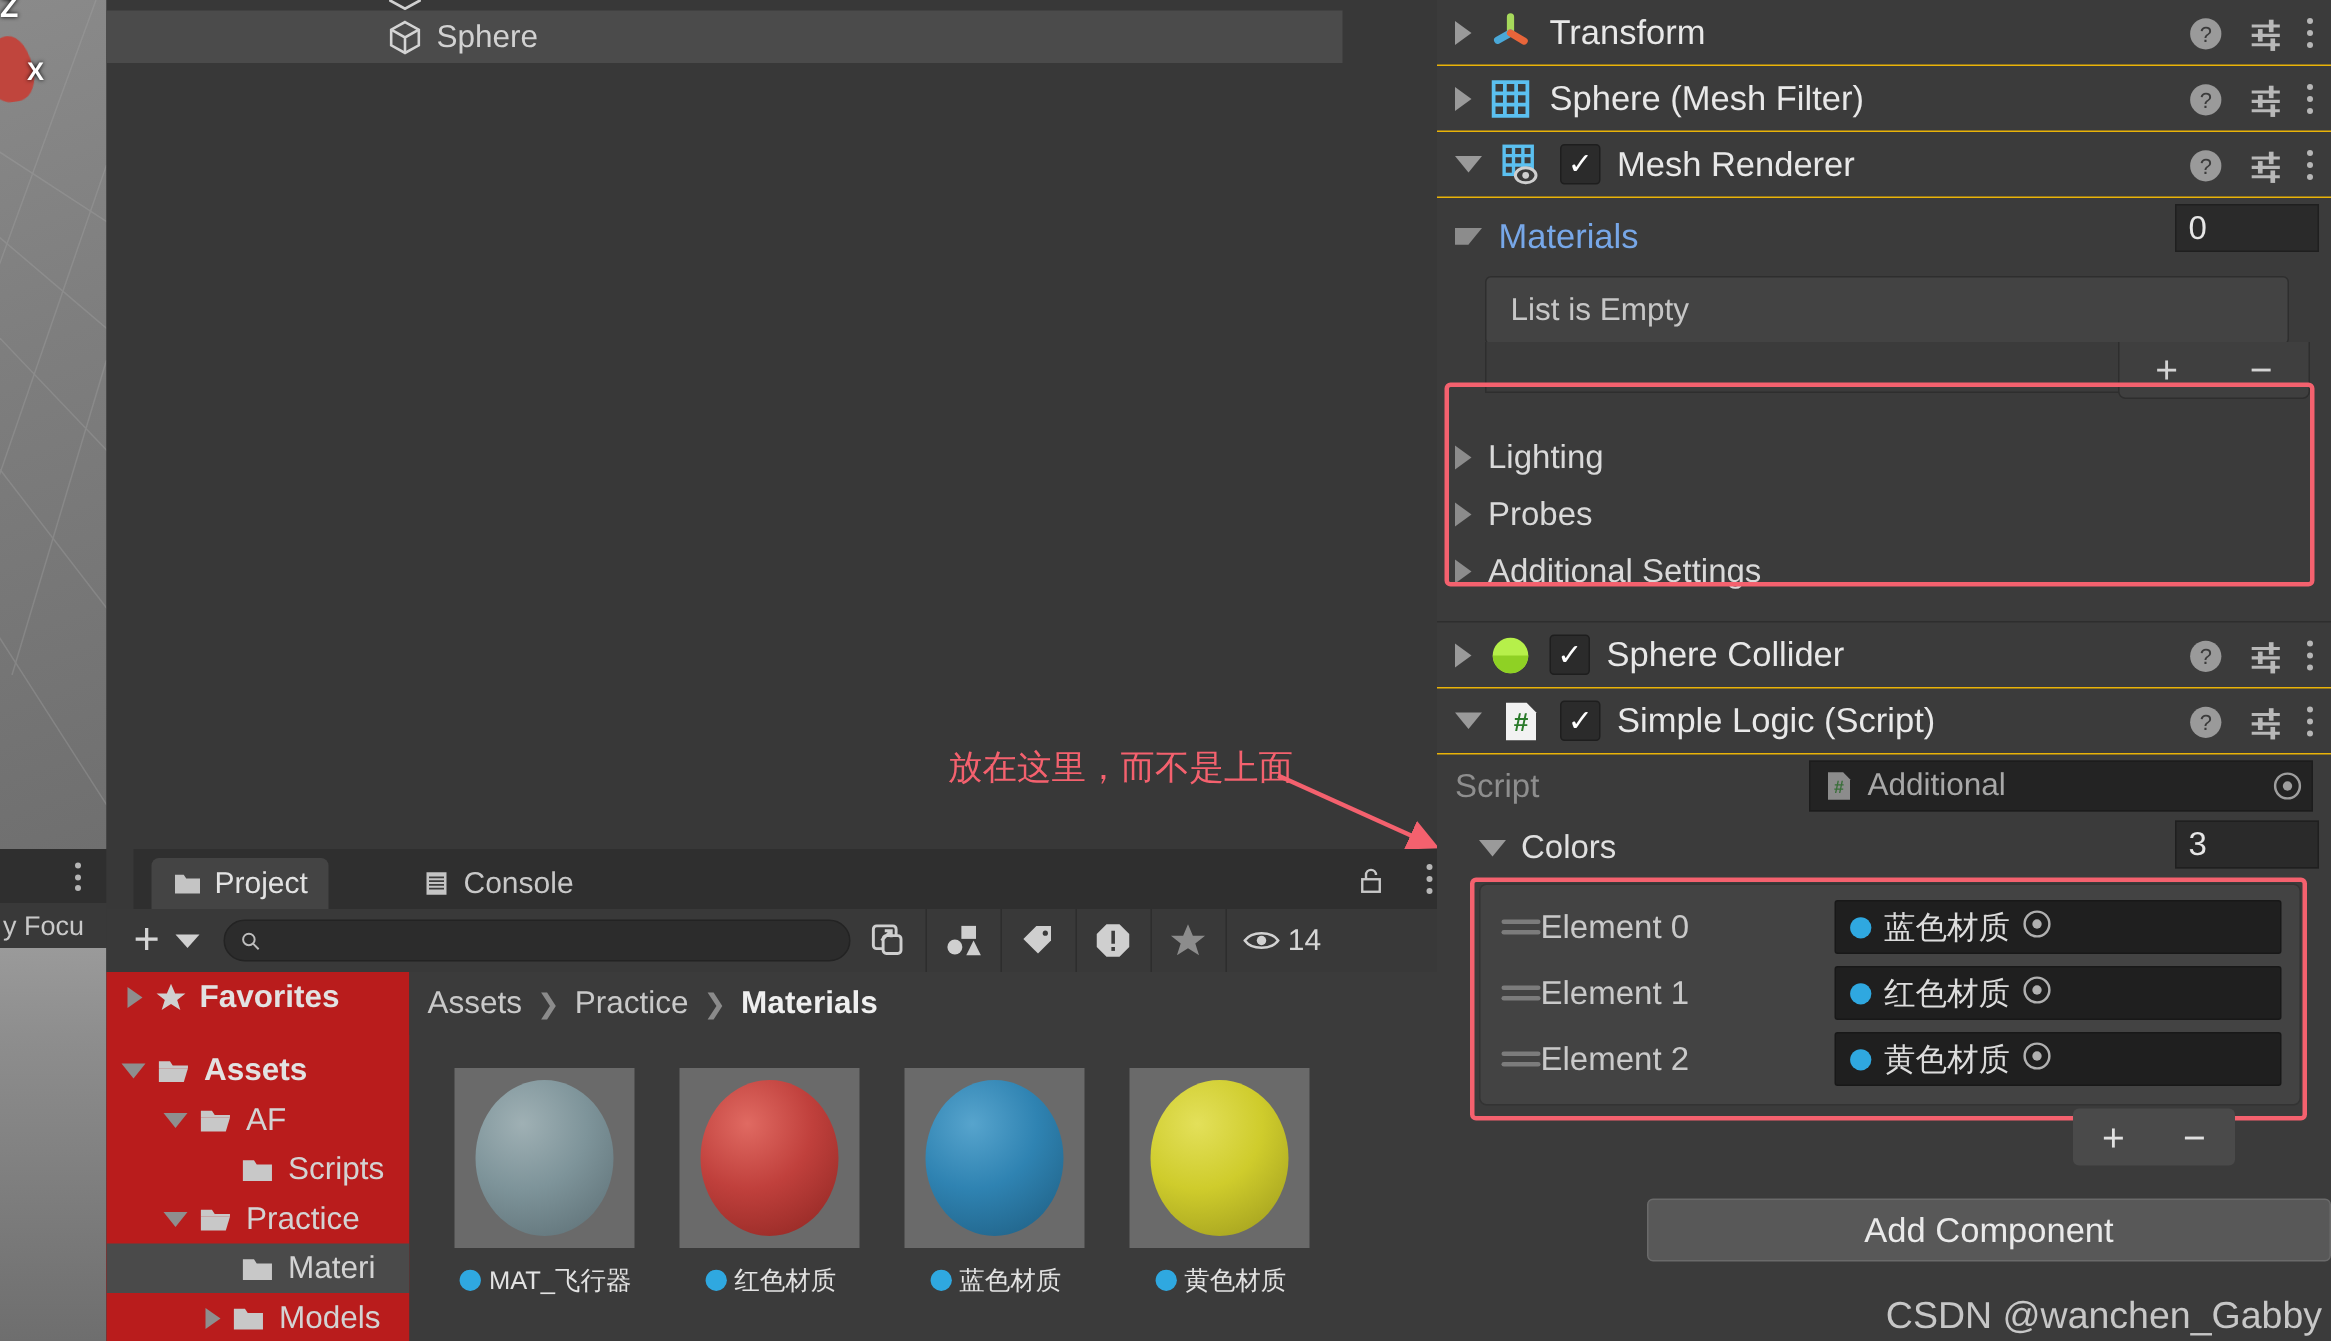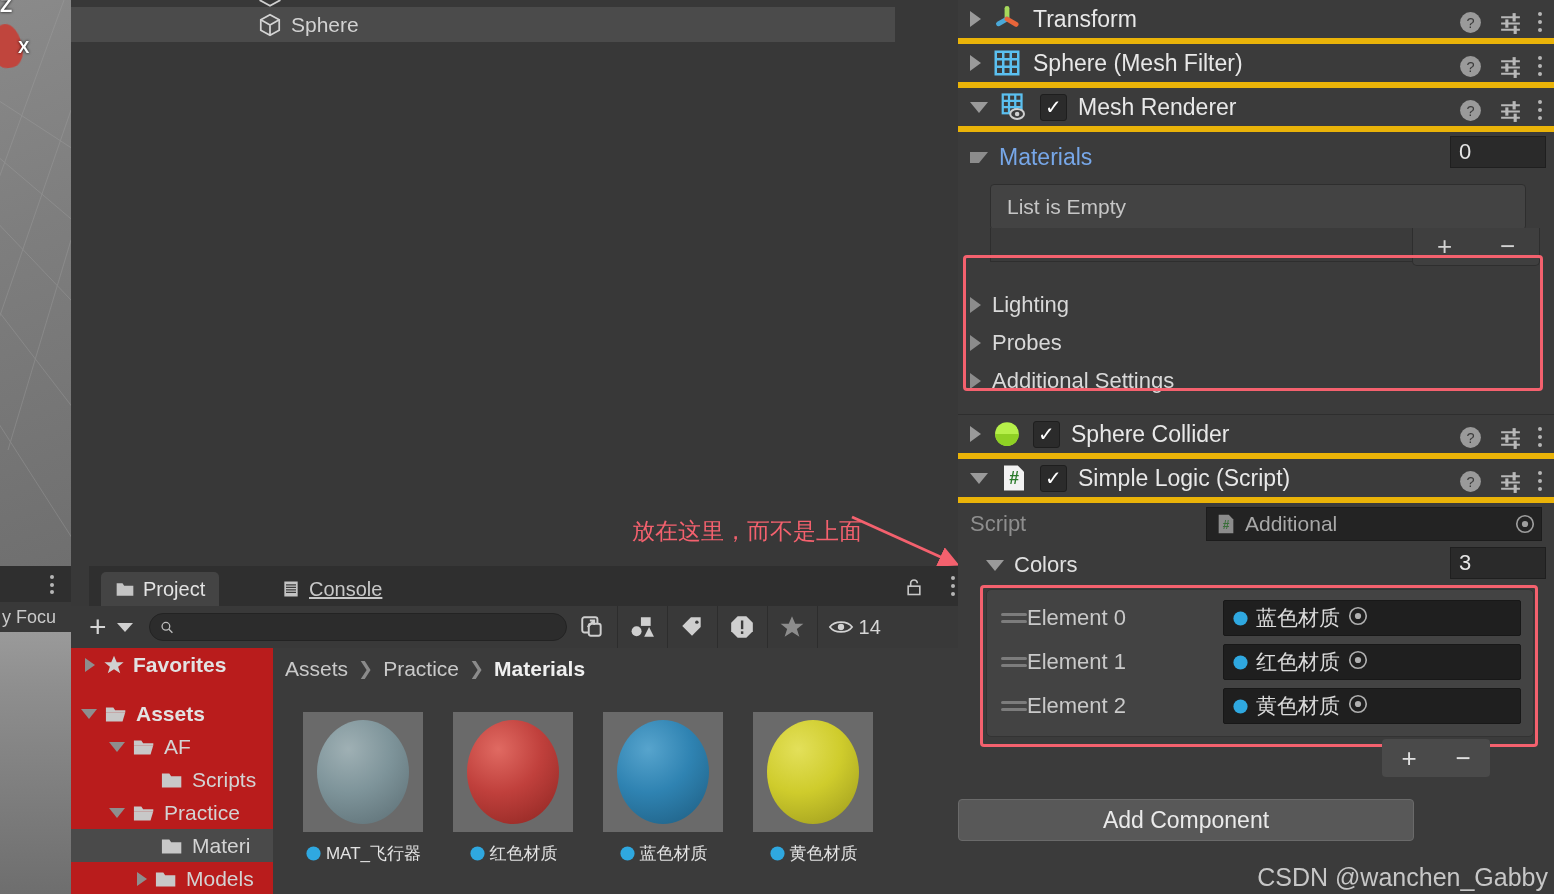"Transform" .comp-head { border-bottom: 6px solid #eab308 -> 1px solid #eab308 }
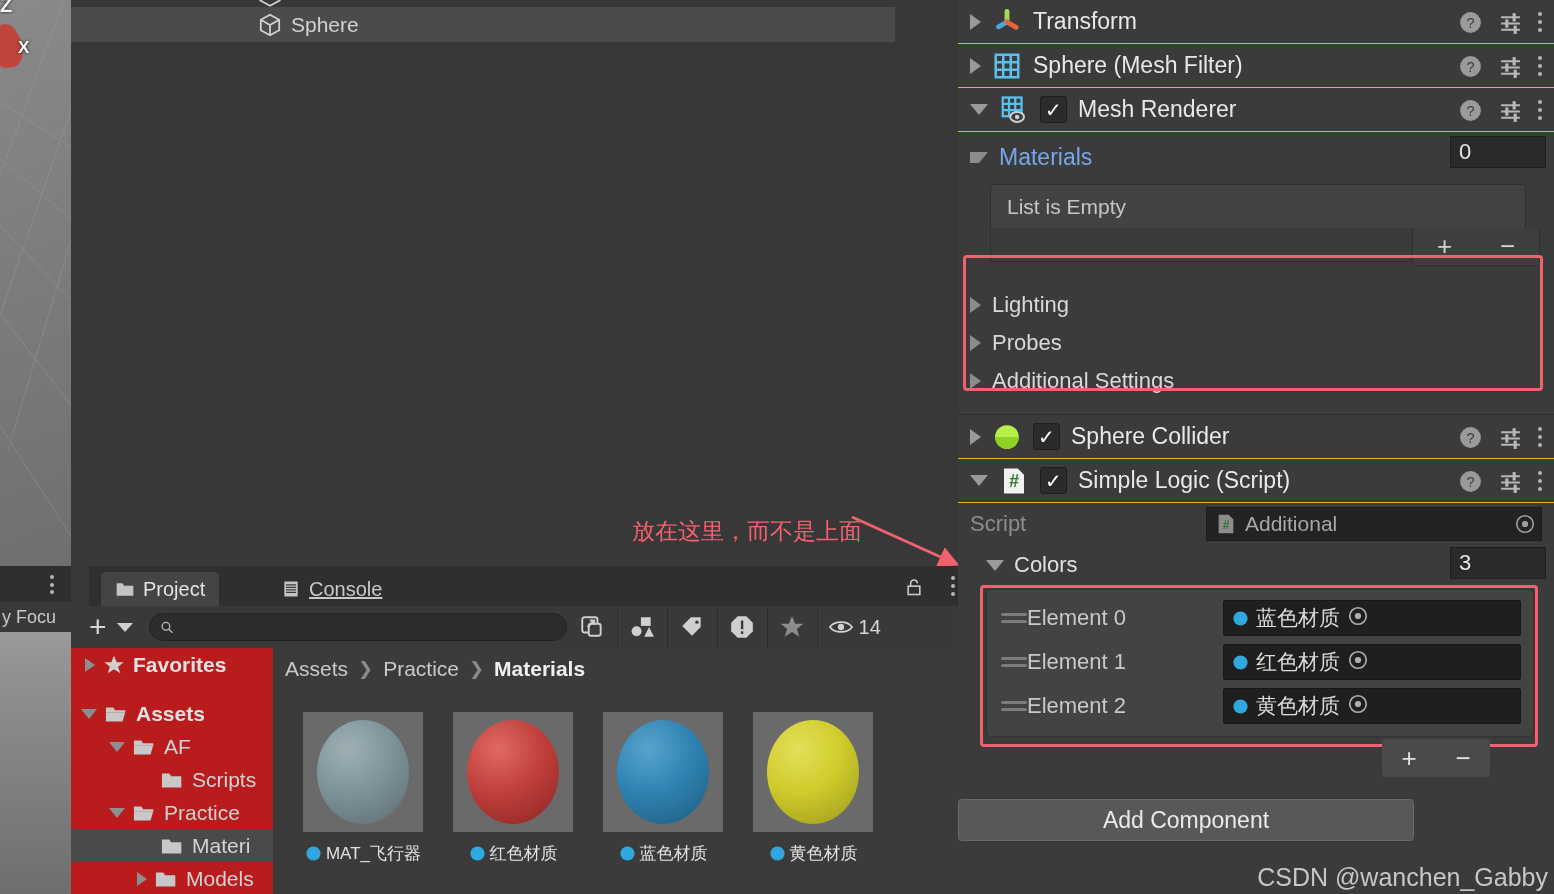"放在这里，而不是上面" .anno-text { margin-top: 20px -> none }
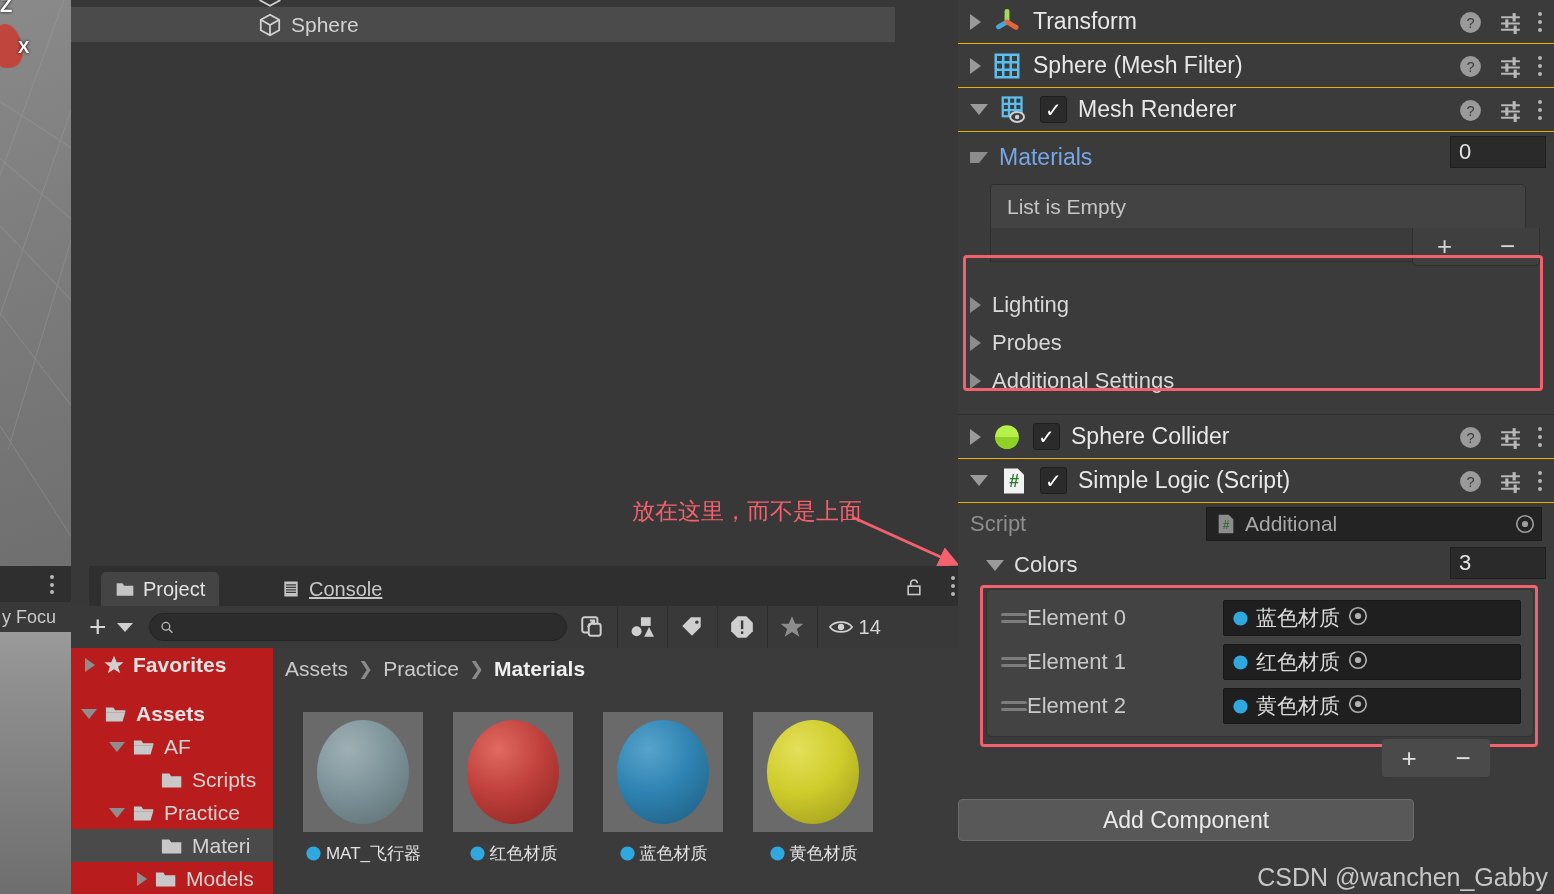"Console" .prj-tab.inactive { text-decoration: underline -> none }
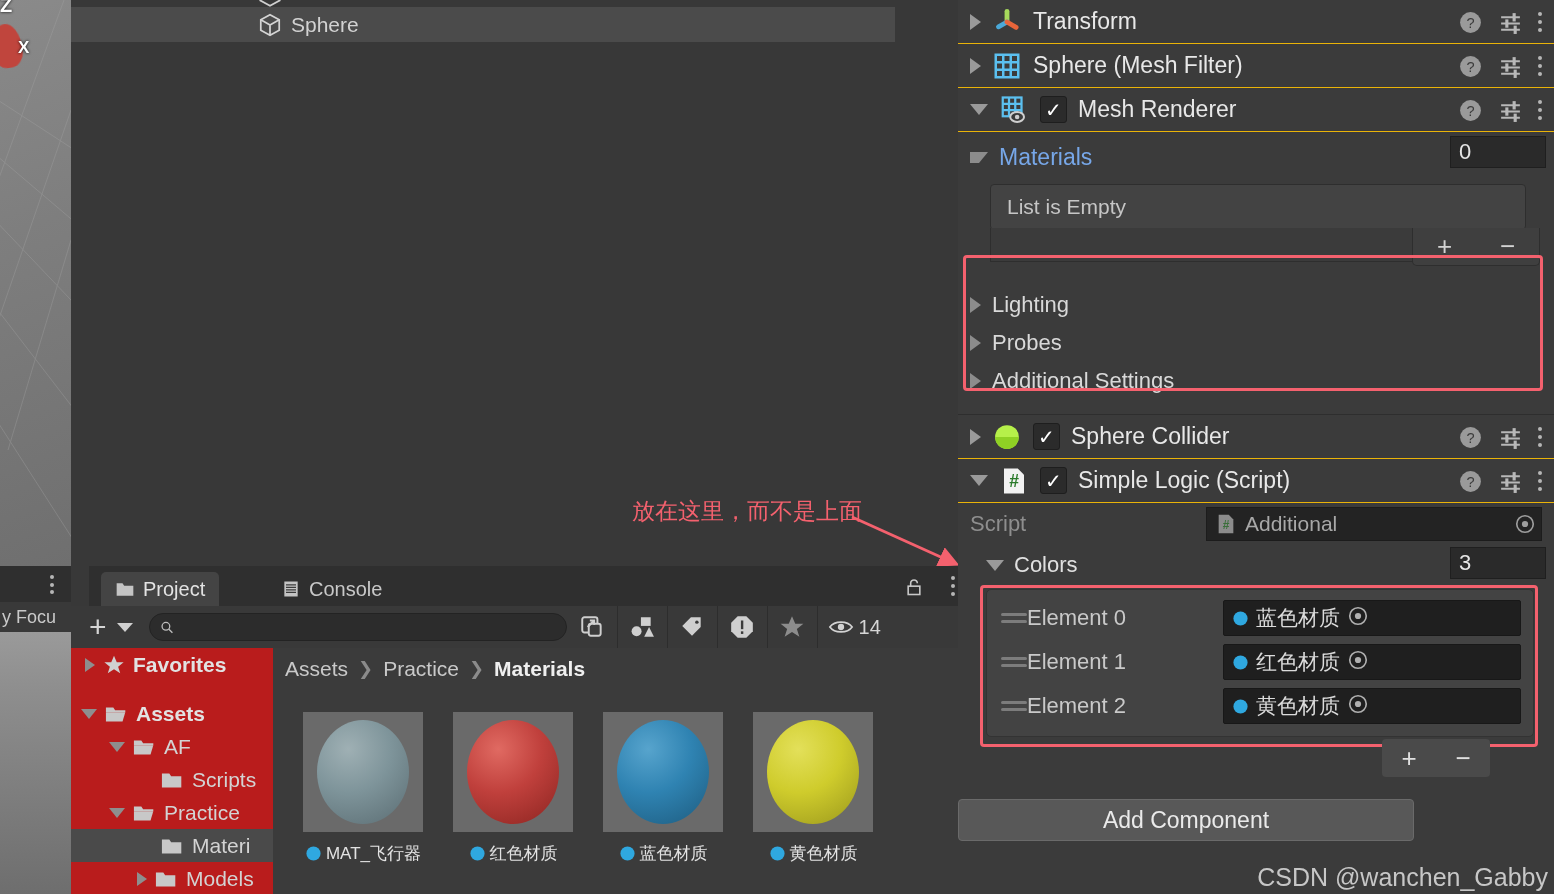"Add Component" .add-comp-wrap { justify-content: flex-start -> flex-end }
